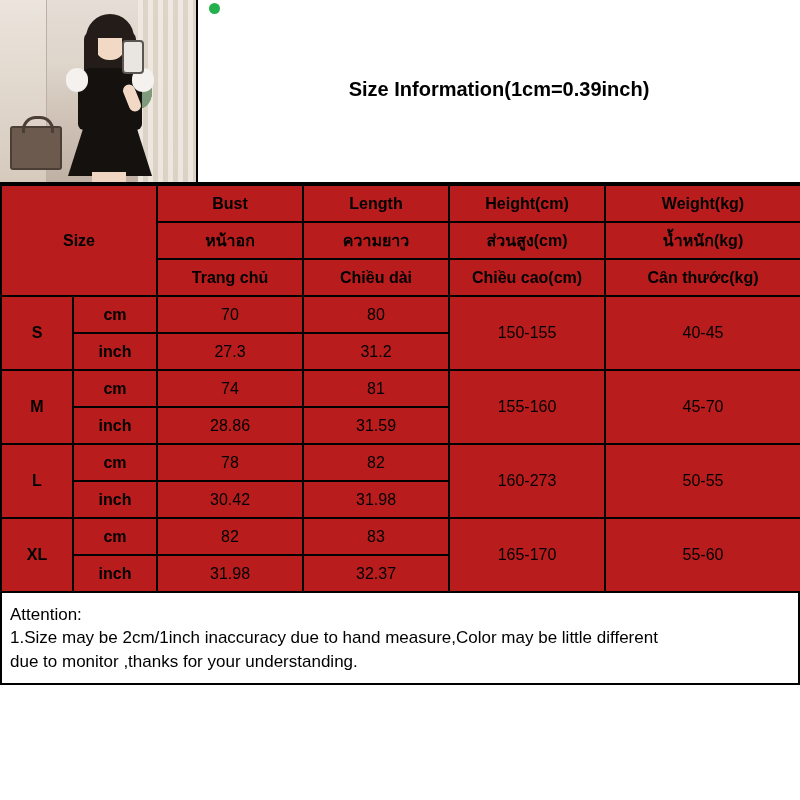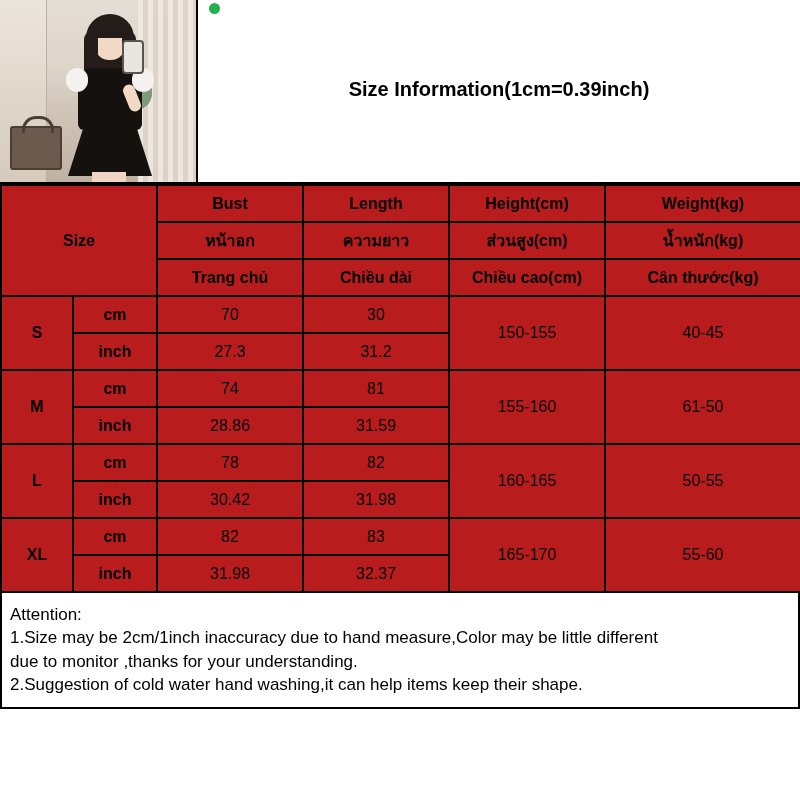"30" td.val-cell { text: 30 -> 80 }
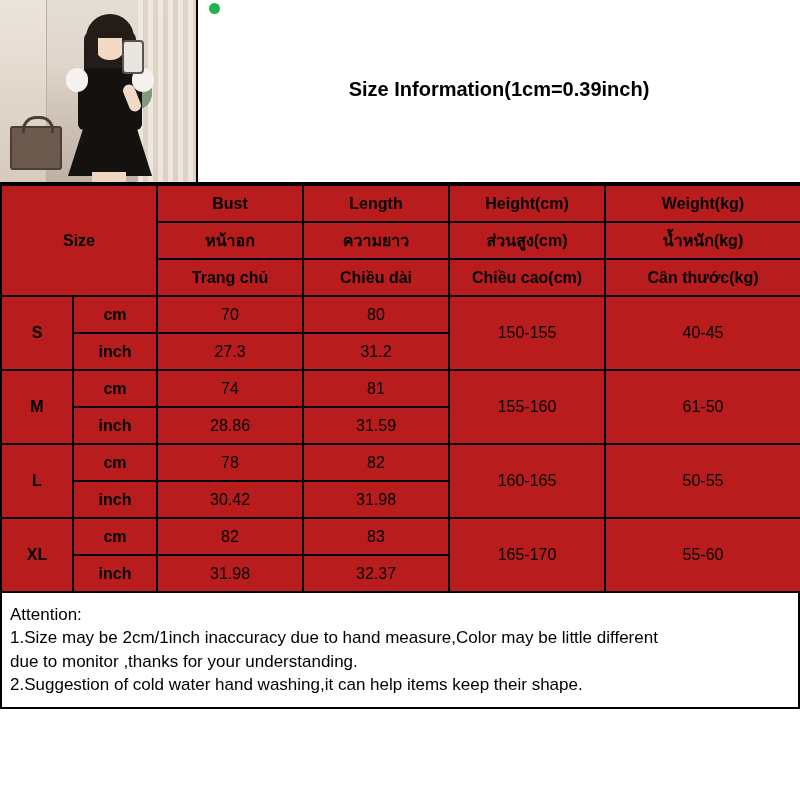"61-50" td.hw-cell { text: 61-50 -> 45-70 }
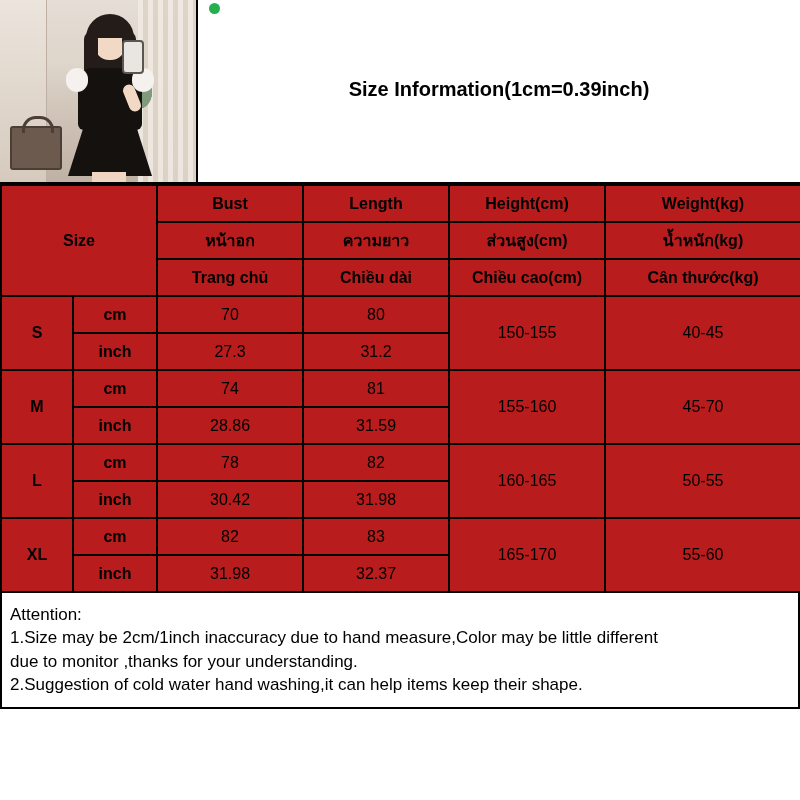"160-165" td.hw-cell { text: 160-165 -> 160-273 }
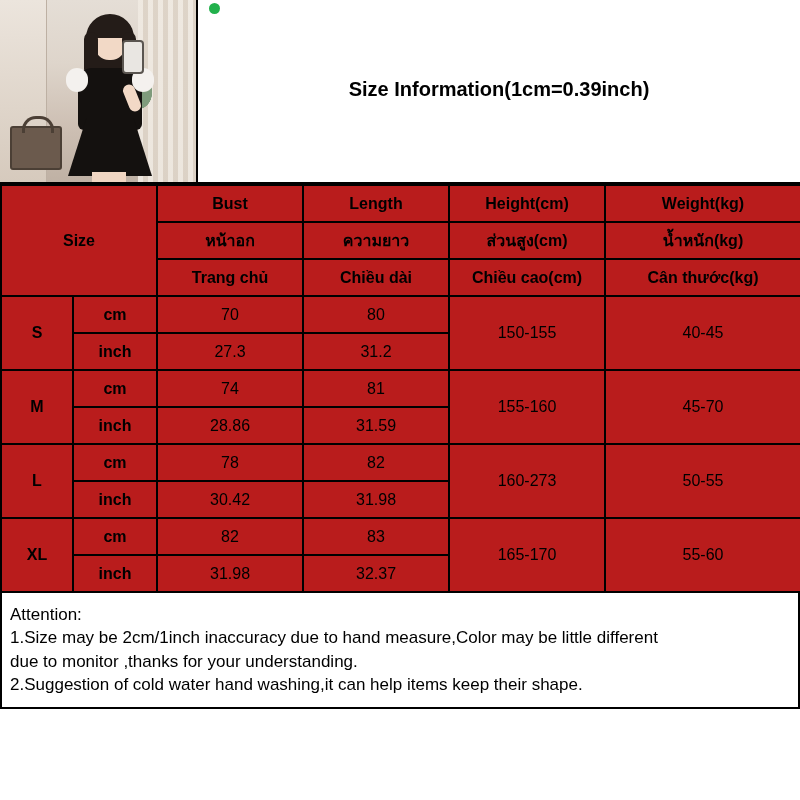"2.Suggestion of cold water hand" div { html: <div>2.Suggestion of cold water hand washing,it can help items keep their shape.</div> -> none }
